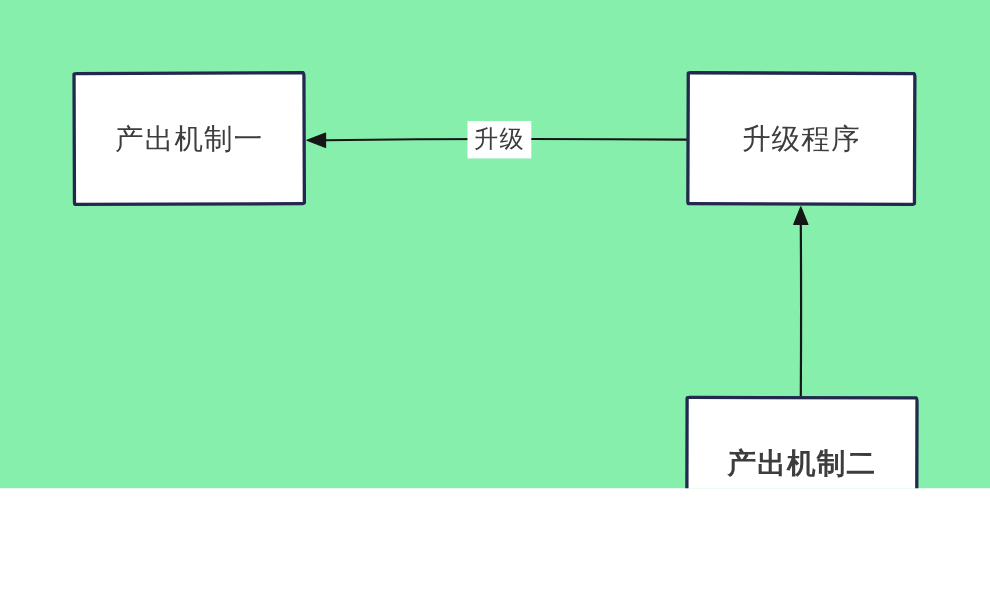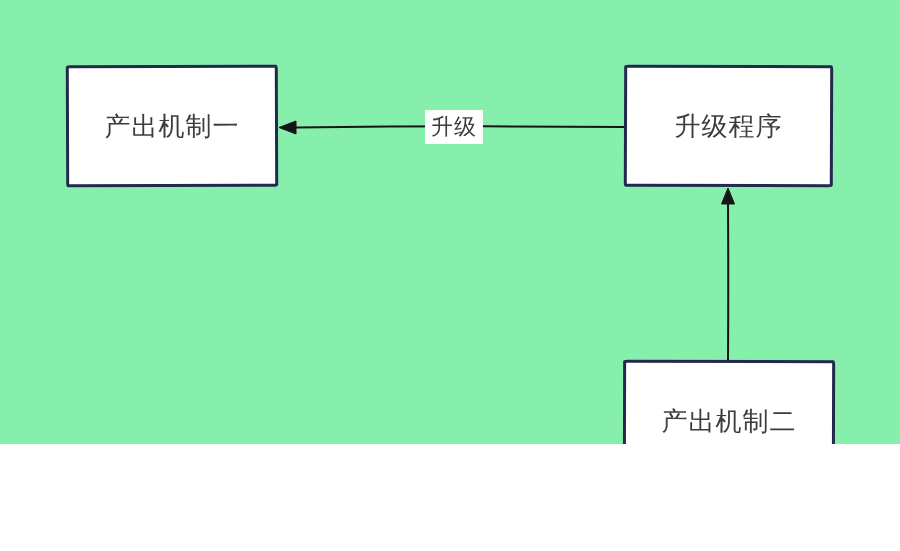"产出机制二" div.node { font-weight: none -> bold }
